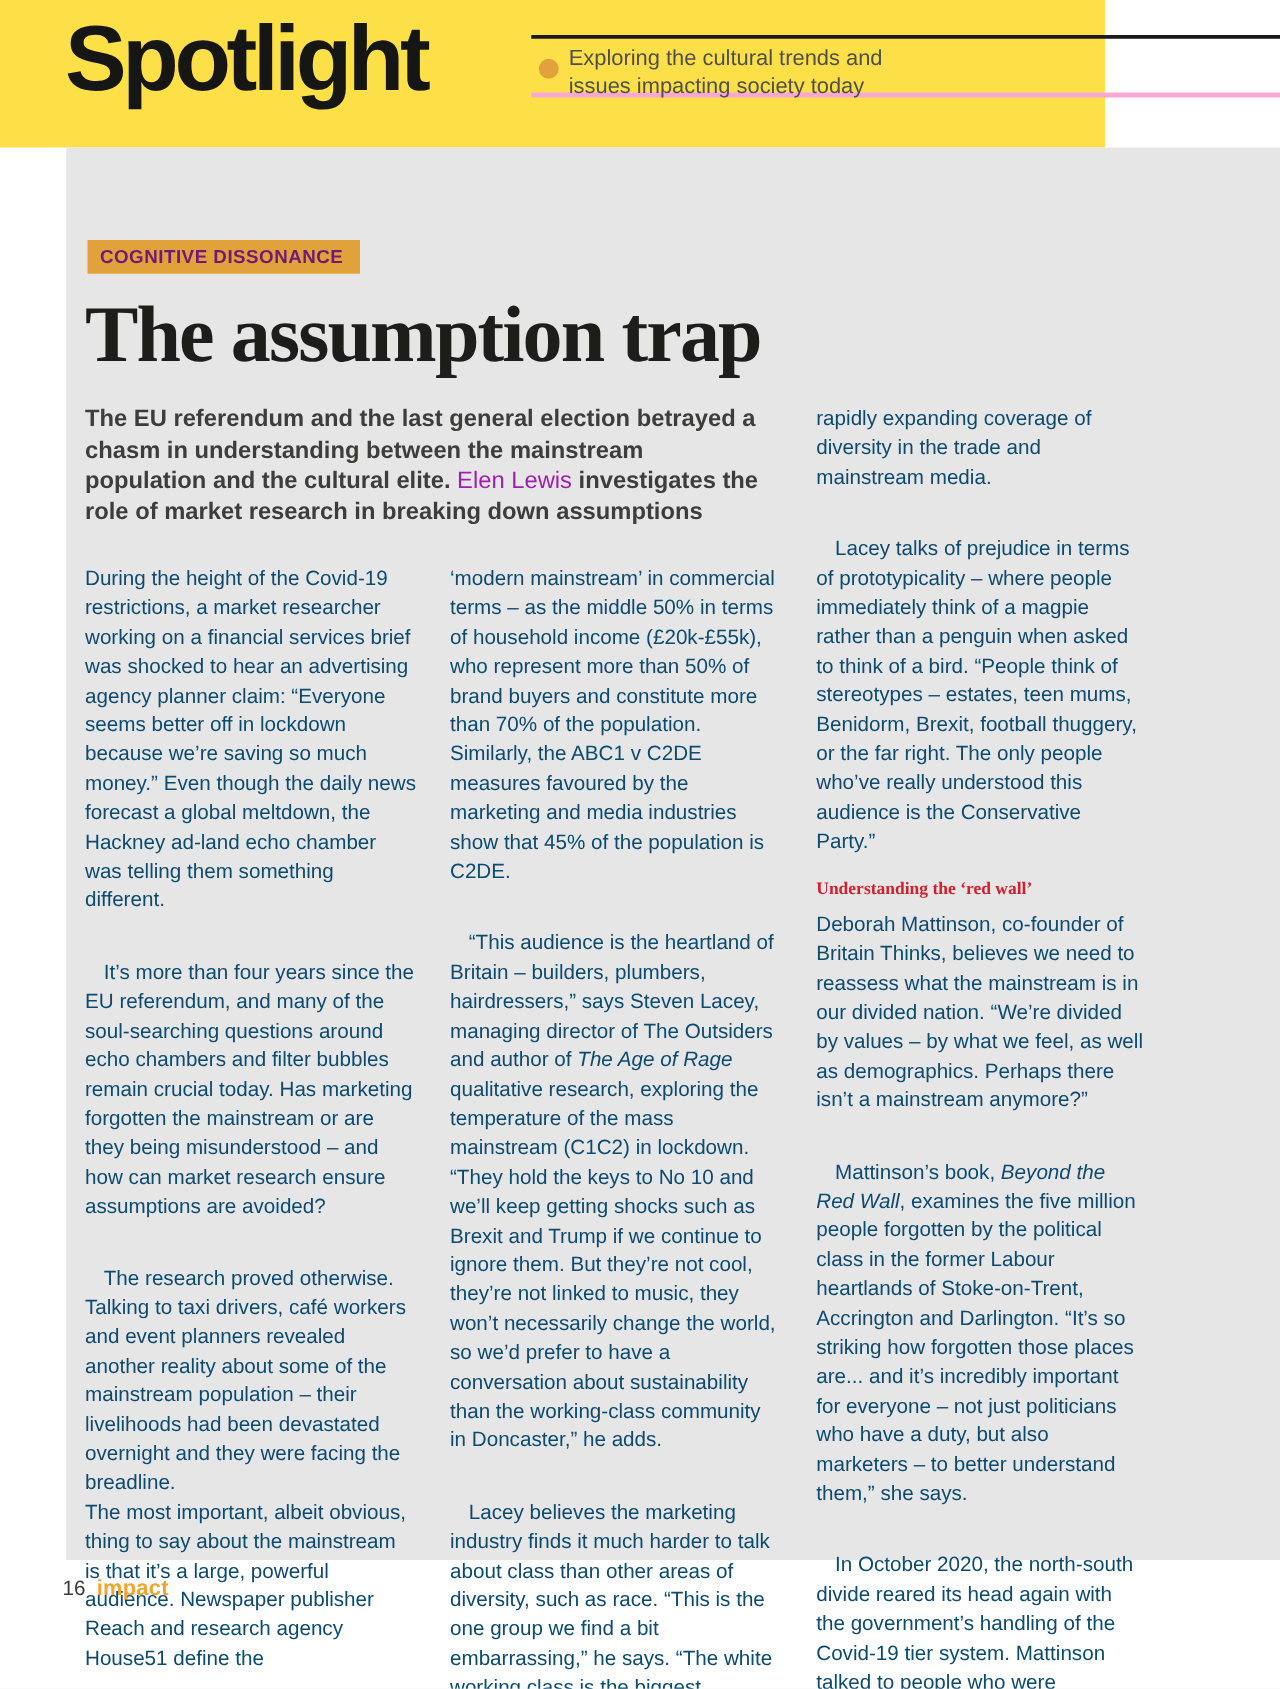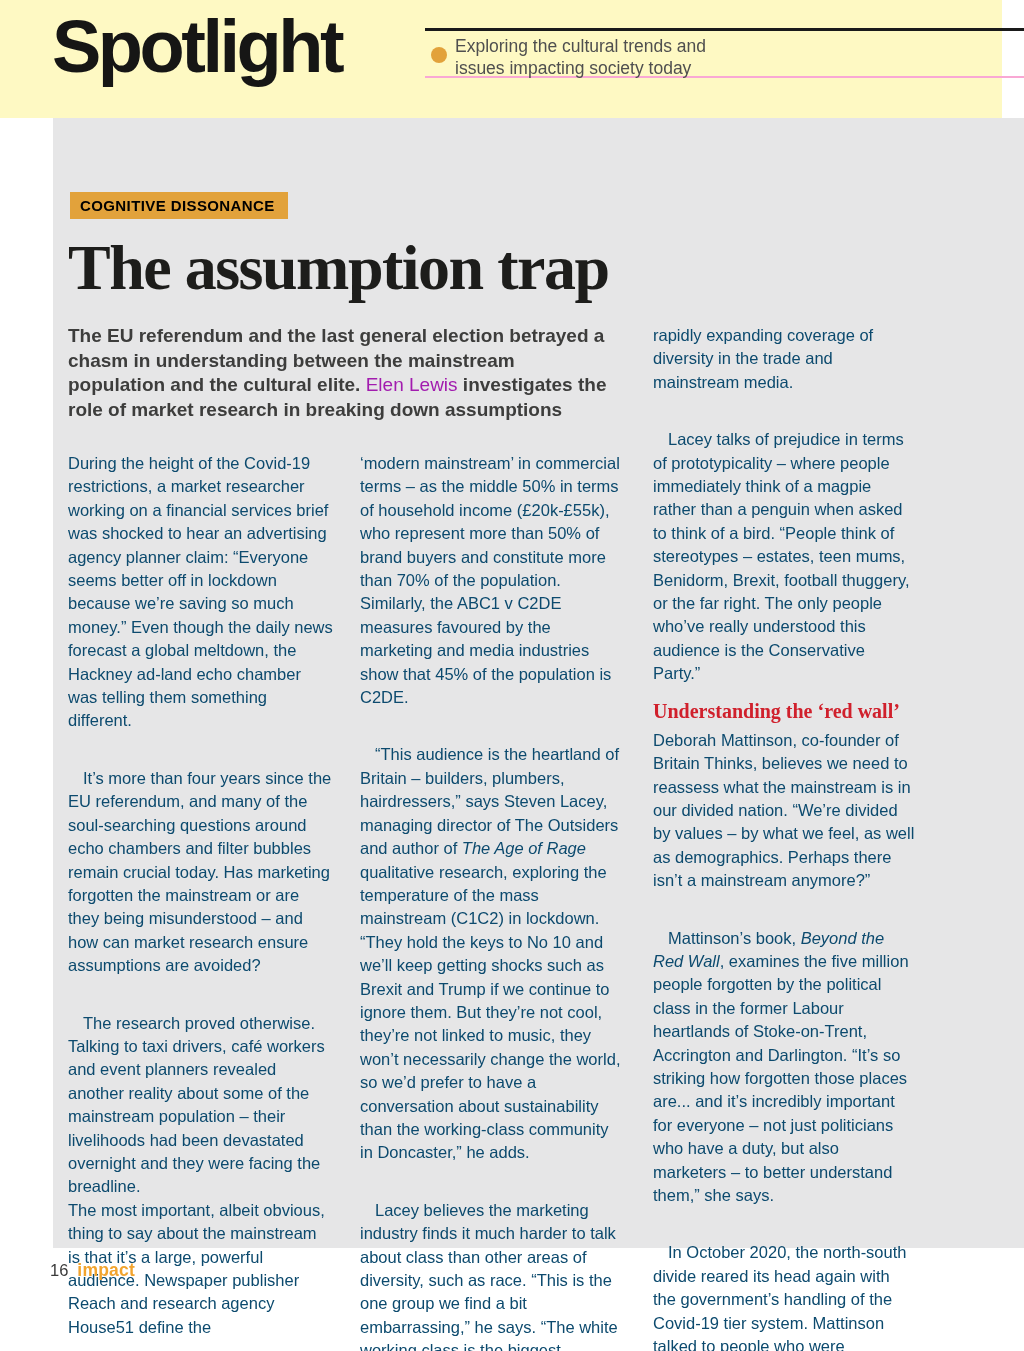"Spotlight" .masthead { background: #fef9c3 -> #fde047; width: 1002px -> 884px }
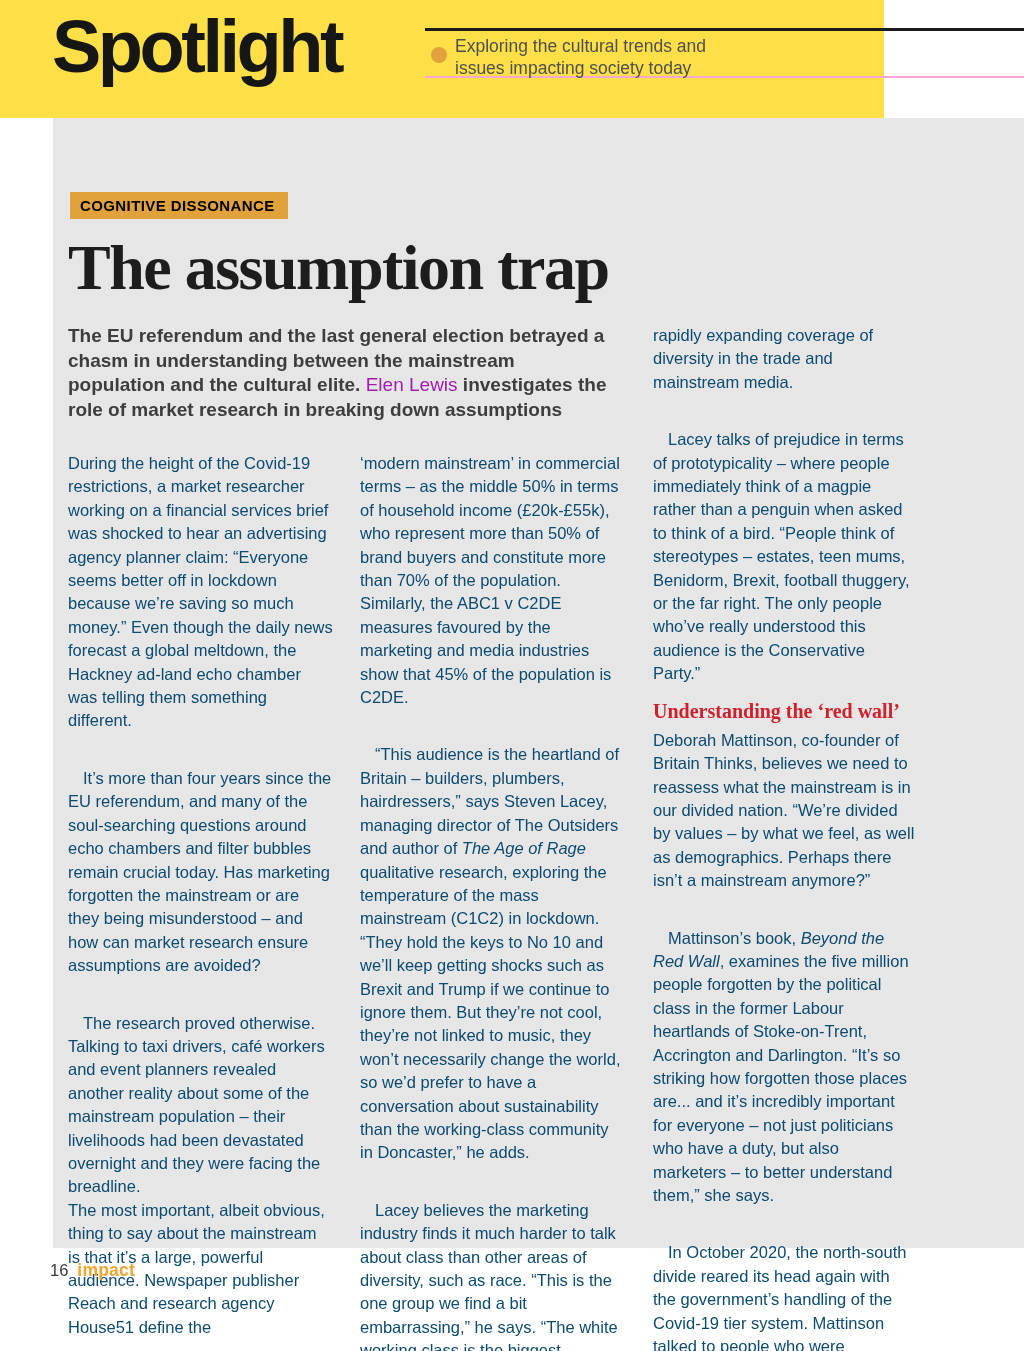"Exploring the cultural trends and" .tagline-block { border-bottom: 2px solid #f9a8d4 -> 4px solid #f9a8d4 }
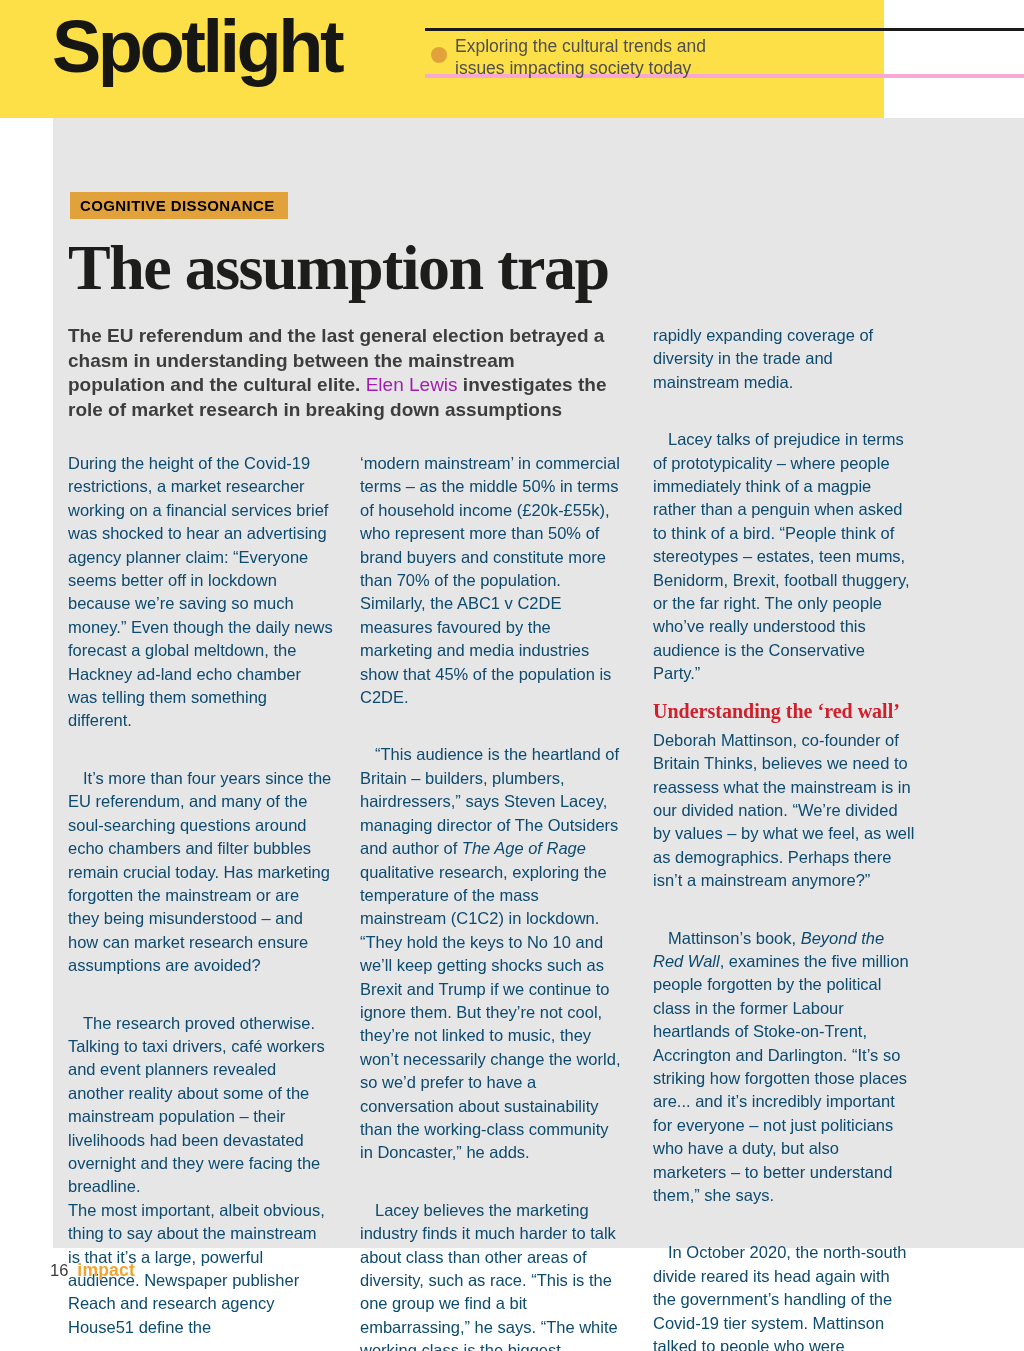"COGNITIVE DISSONANCE" .kicker { color: #000000 -> #701a75 }
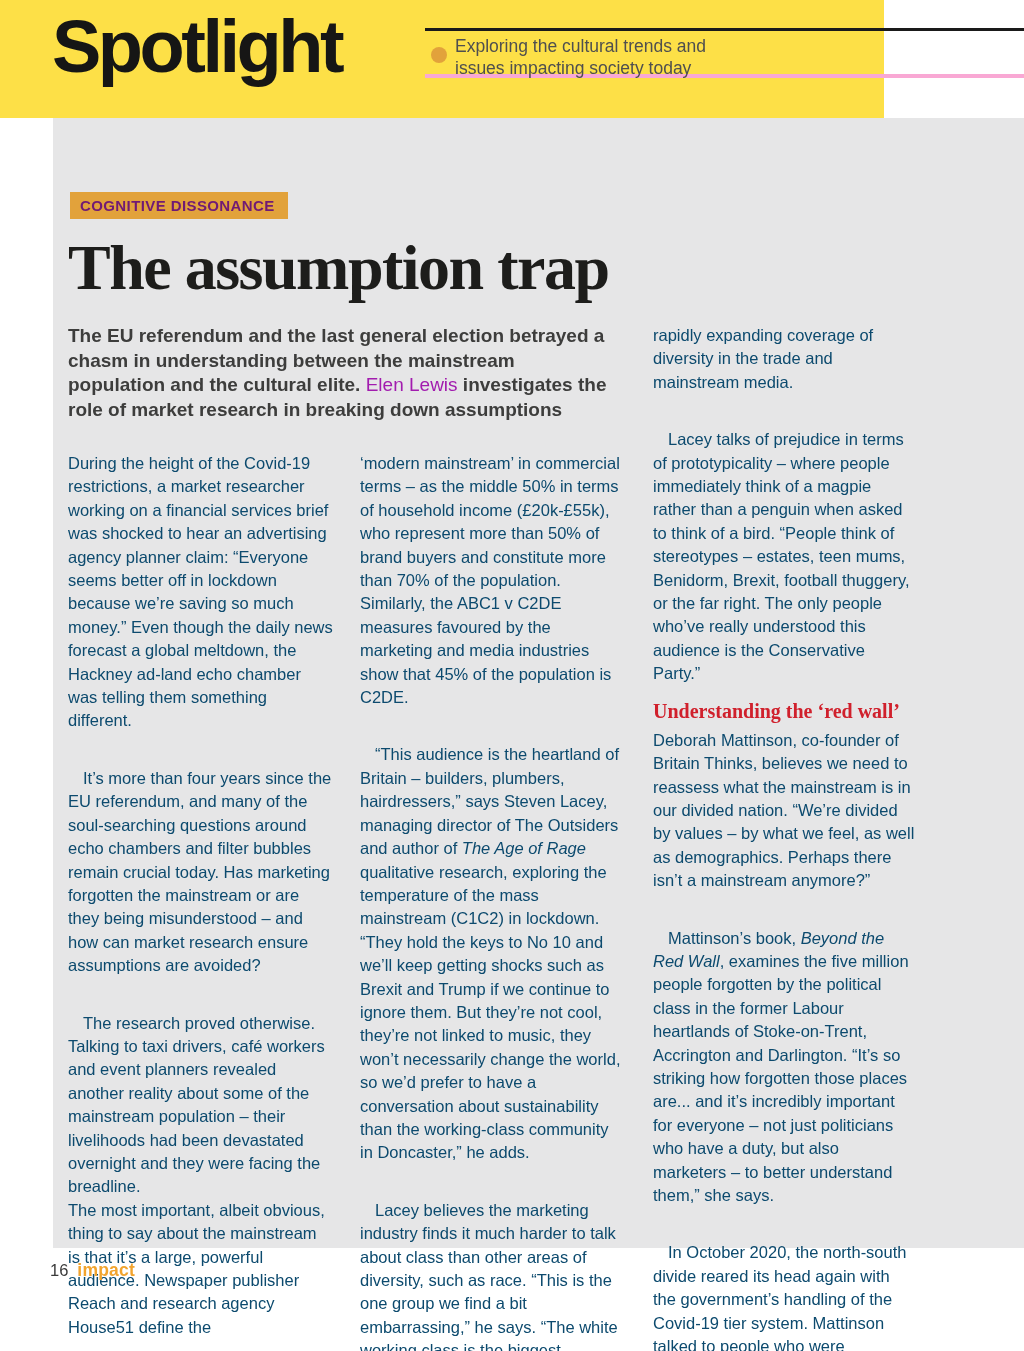"Understanding the ‘red wall’" .col-heading { font-size: 20px -> 14px }
